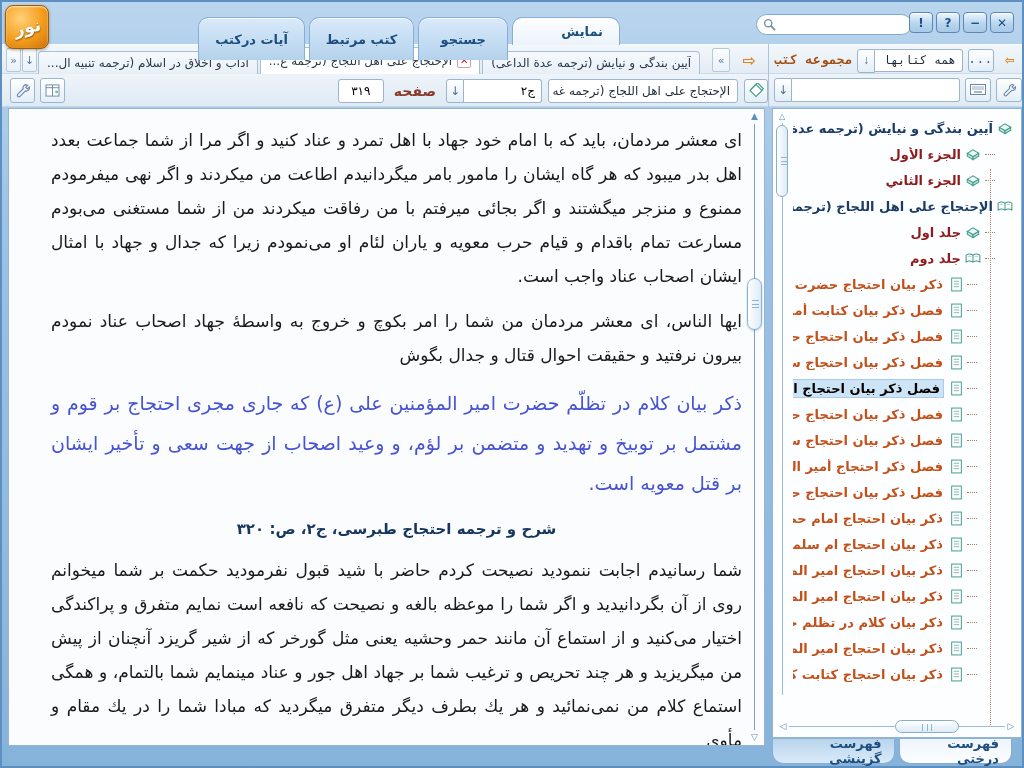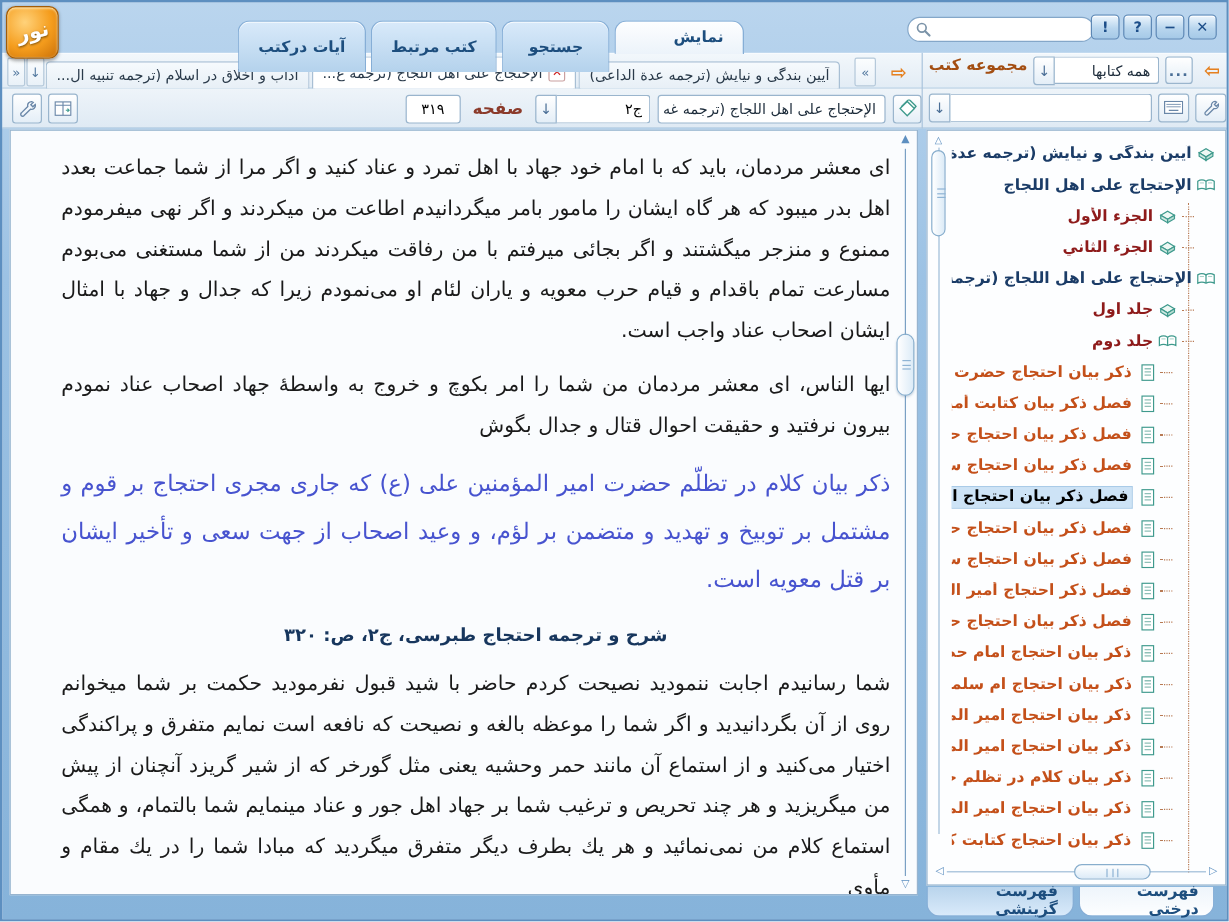"مجموعه کتب" .side-row1 { align-items: flex-start -> center; font-family: none -> Liberation Mono, monospace }
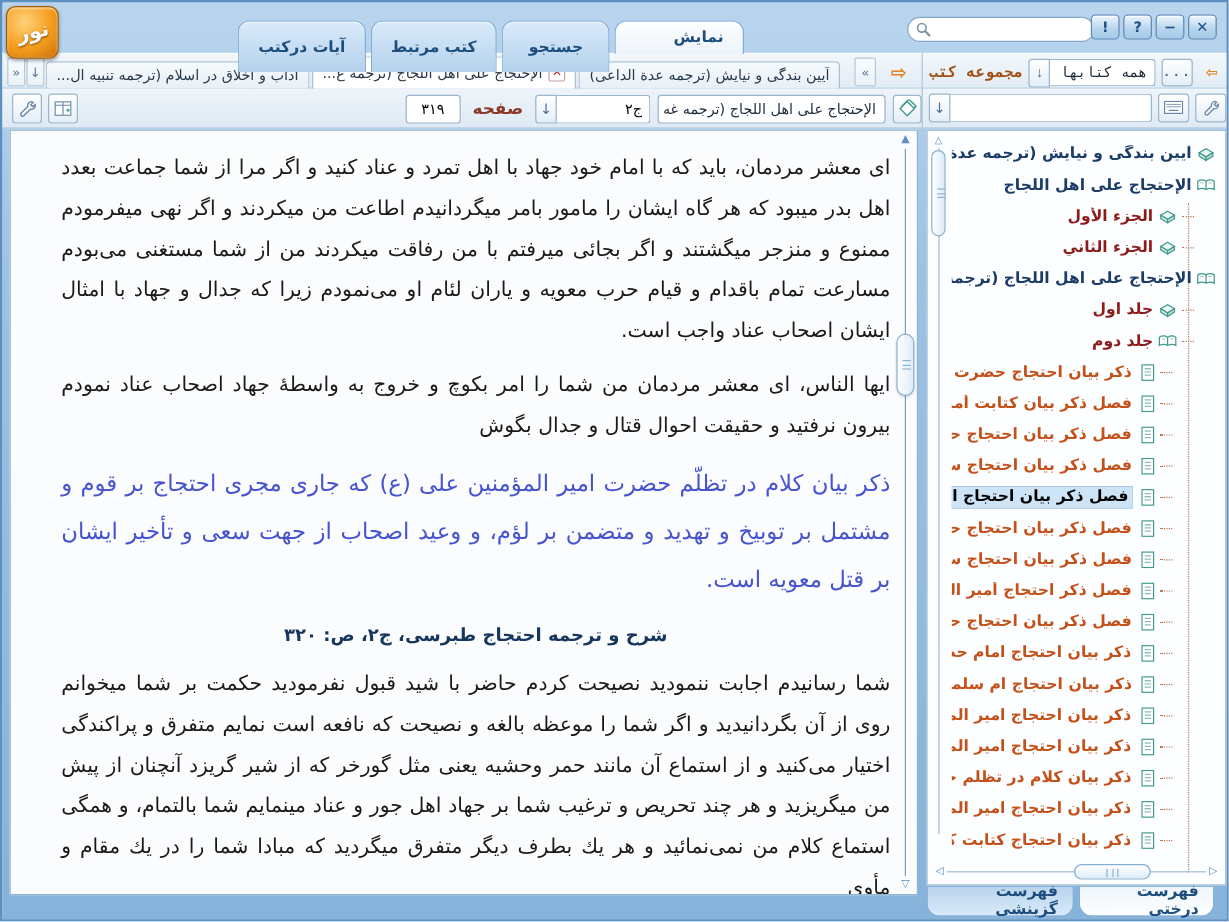"الإحتجاج علی اهل اللجاج" div.tree-item { html: <div> <span> <svg> <path></path> <line></line> <line></line> <line></line> </svg> </span> <span>الإحتجاج علی اهل اللجاج</span> </div> -> none }
